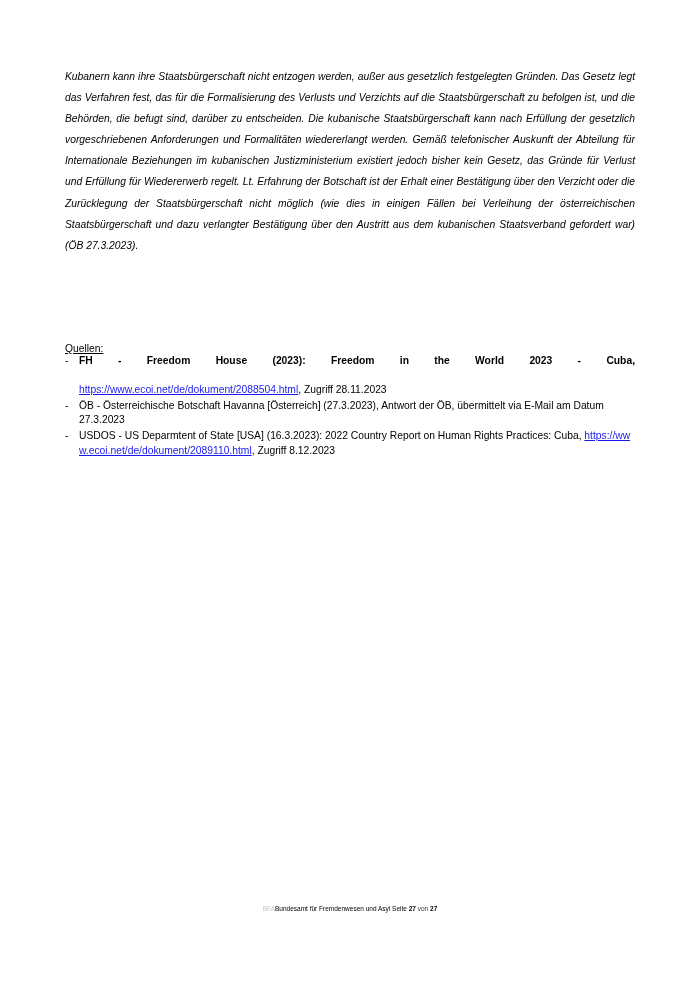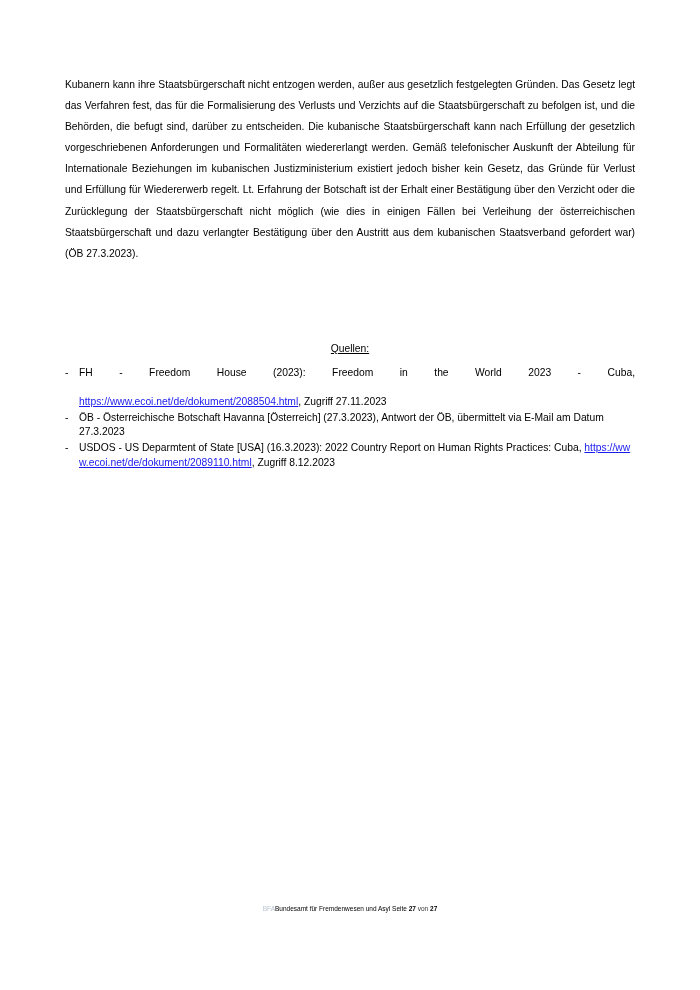"Kubanern kann ihre Staatsbürgerschaft" .content { font-style: none -> italic; top: 74px -> 66px }
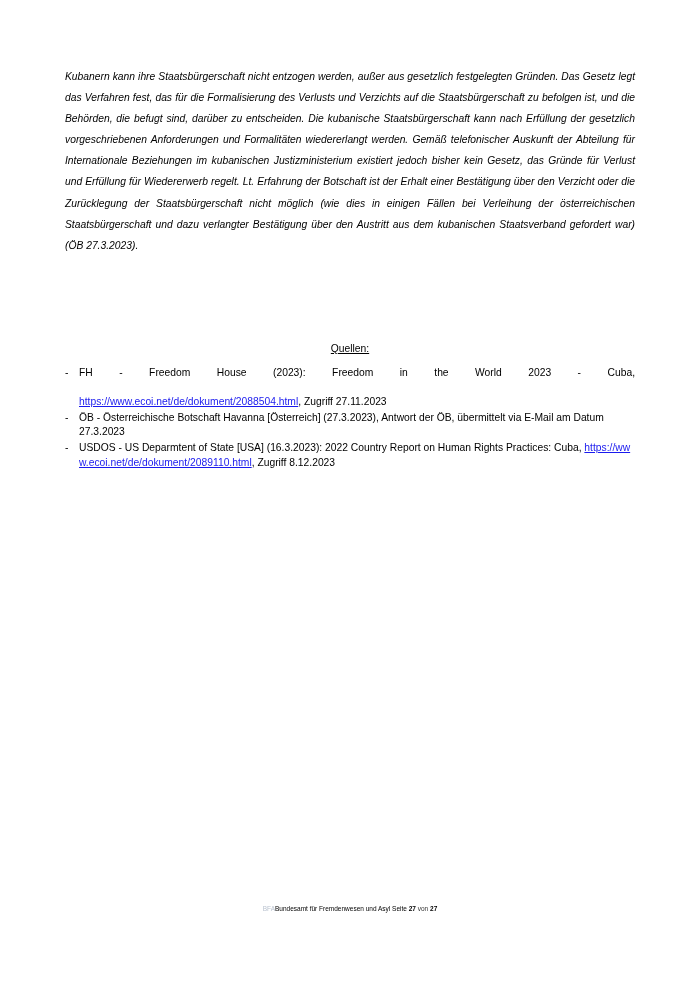"Quellen:" .sources-heading { margin: 0 0 12px 0 -> 0 0 0 0; text-align: center -> none }
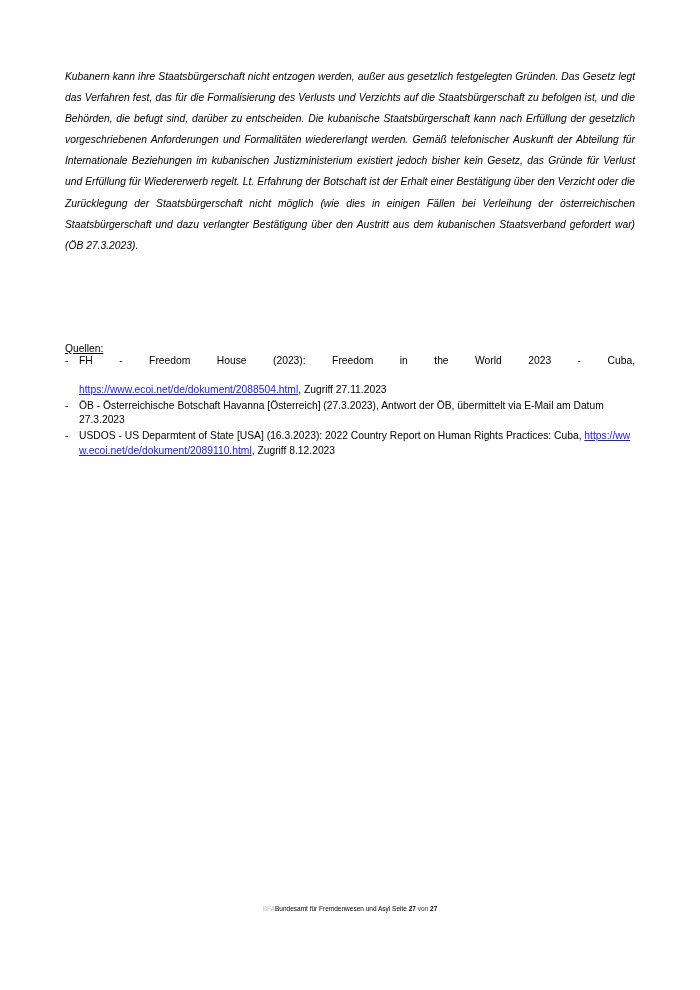"FH - Freedom House (2023):" .justify-spread { font-weight: none -> bold }
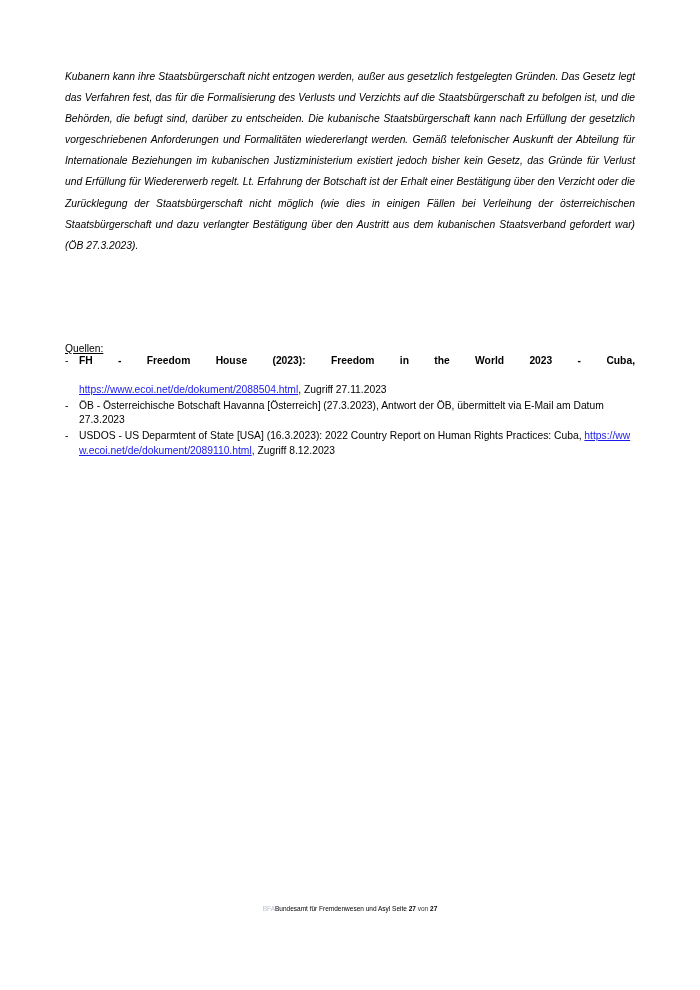", Zugriff 27.11.2023" span { text: 27.11.2023 -> 28.11.2023 }
